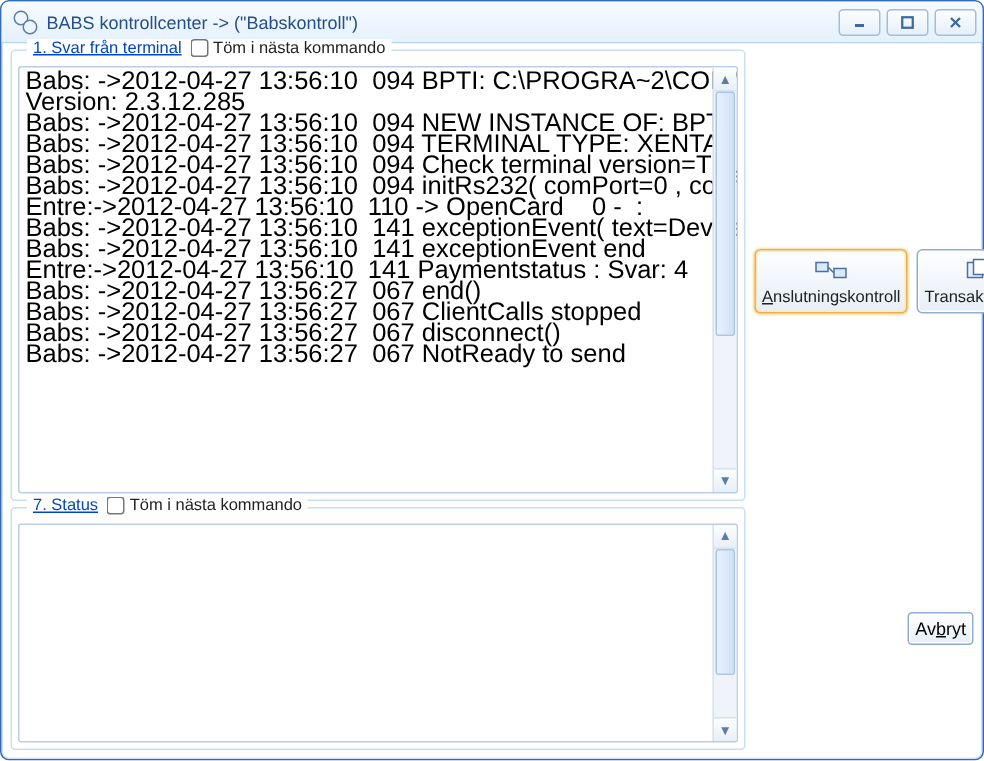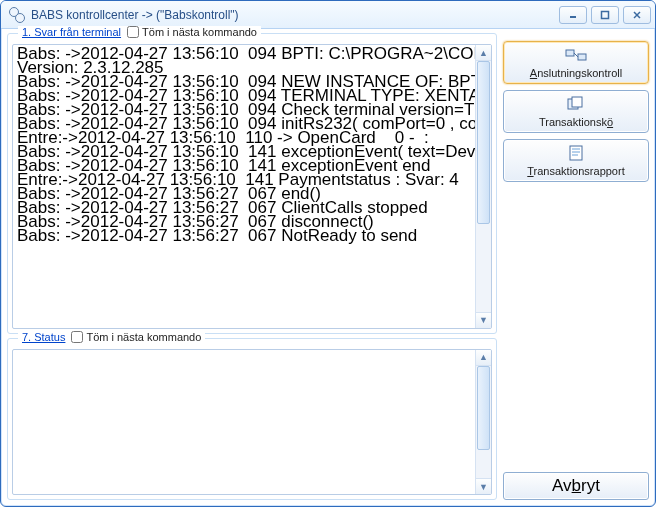"Anslutningskontroll" .btncol { align-items: none -> center; flex-direction: column -> none }
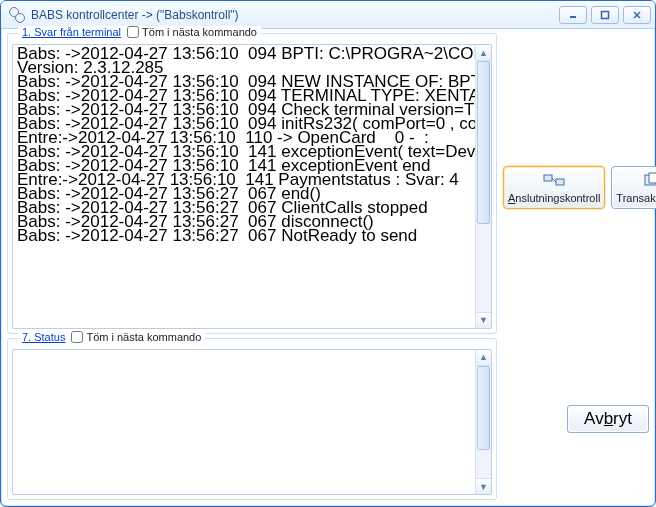"Avbryt" .smallbtn { font-size: 17px -> 12px; padding: 3px 16px -> 3px 4px }
